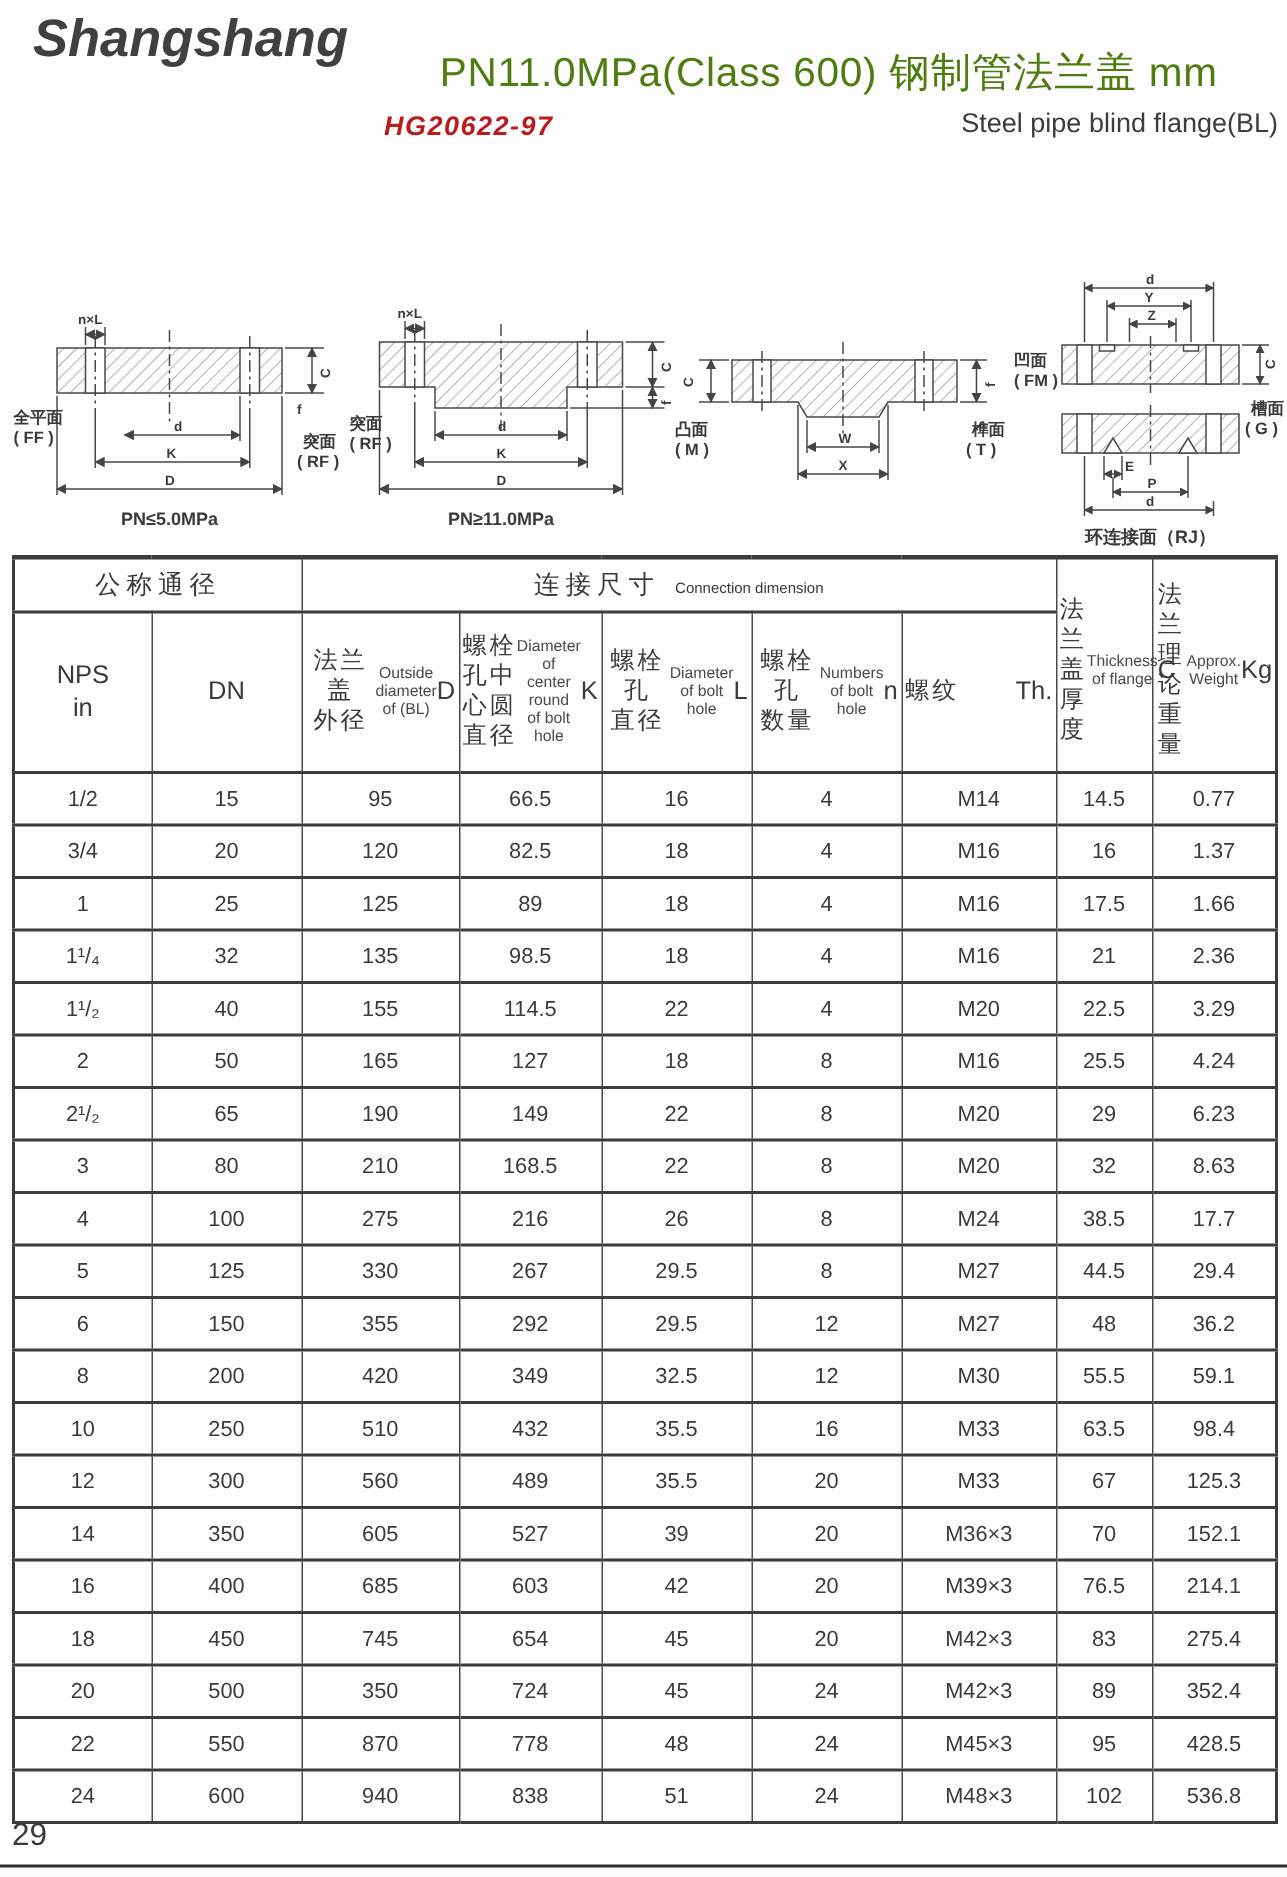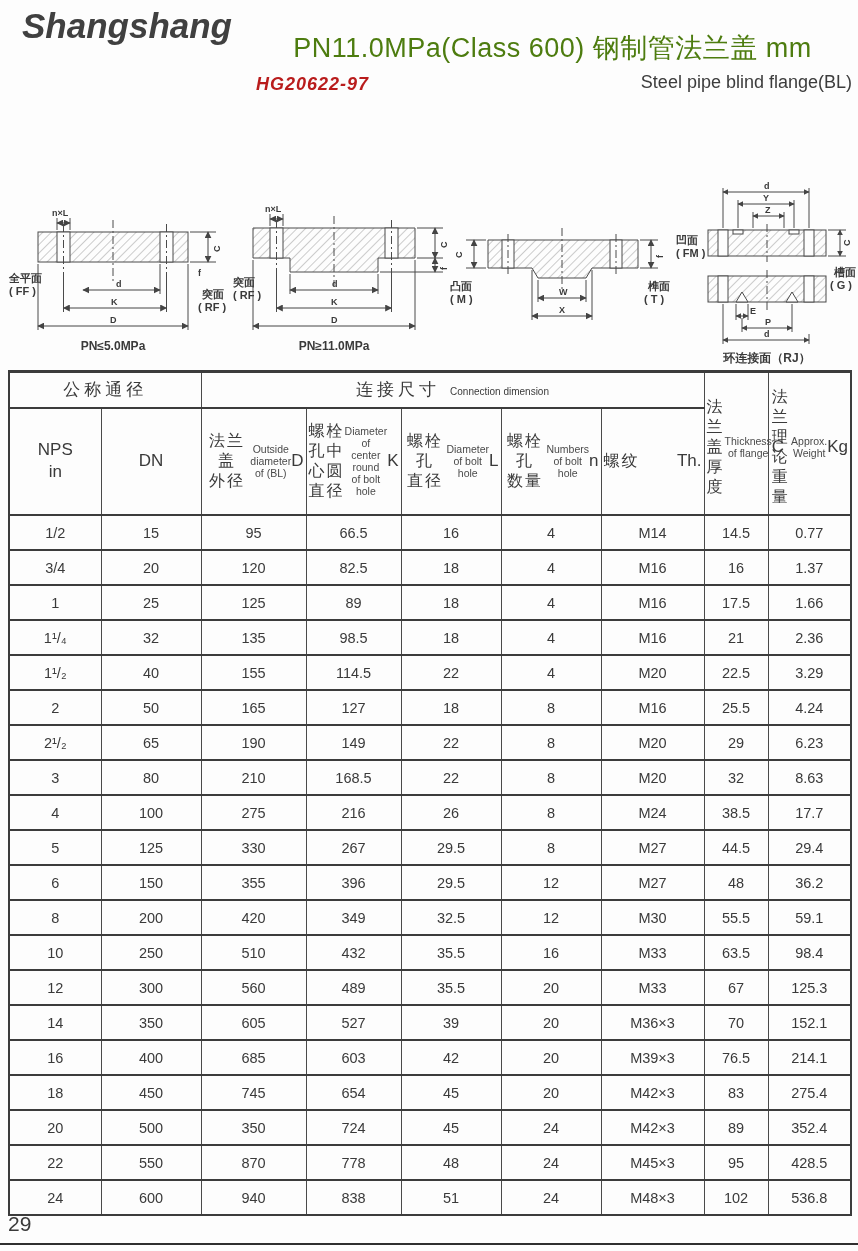"396" td { text: 396 -> 292 }
